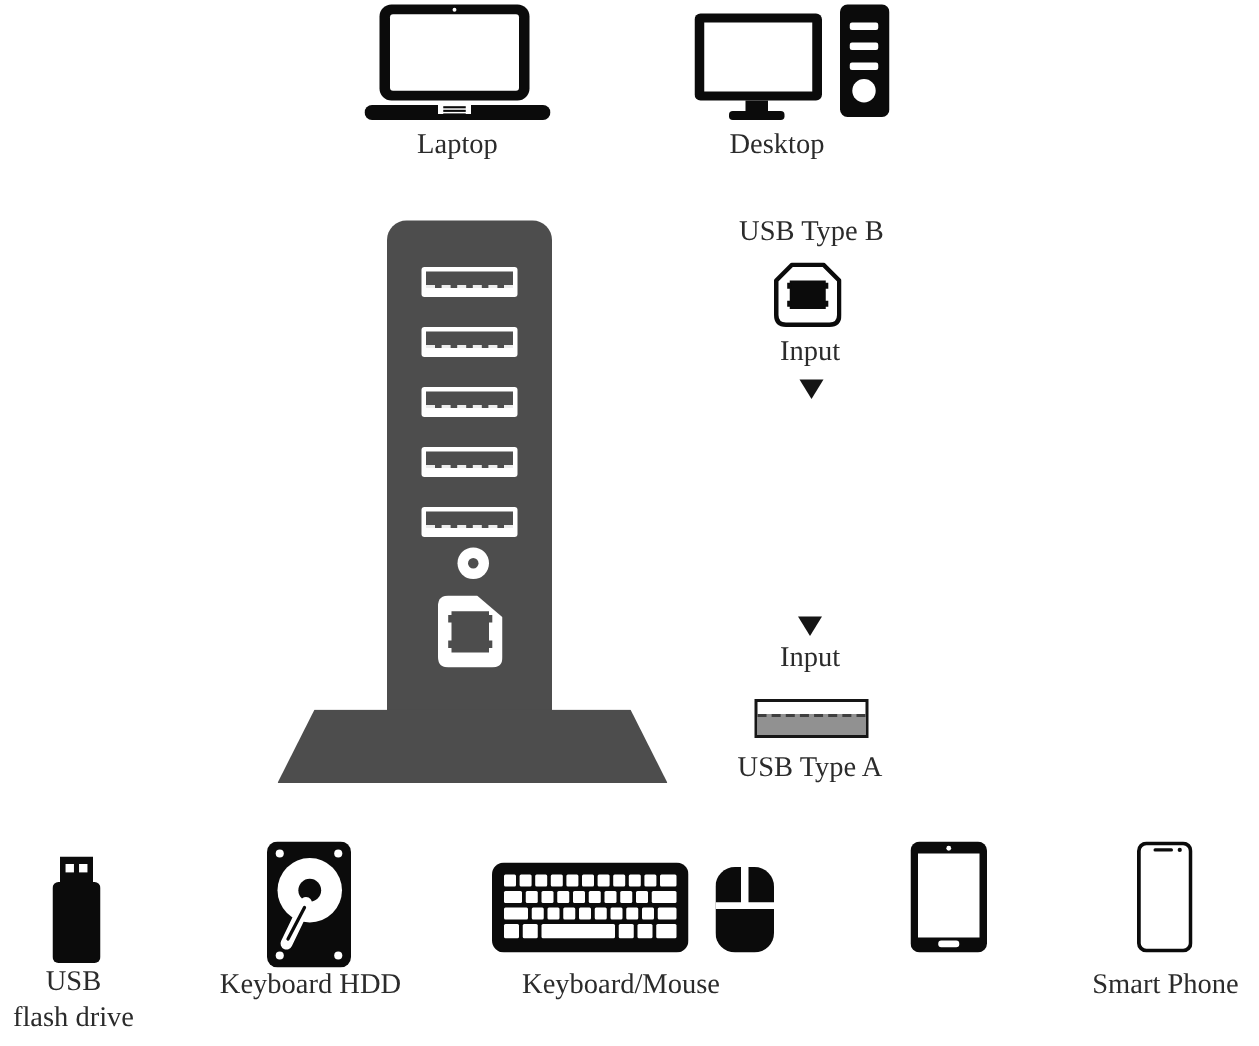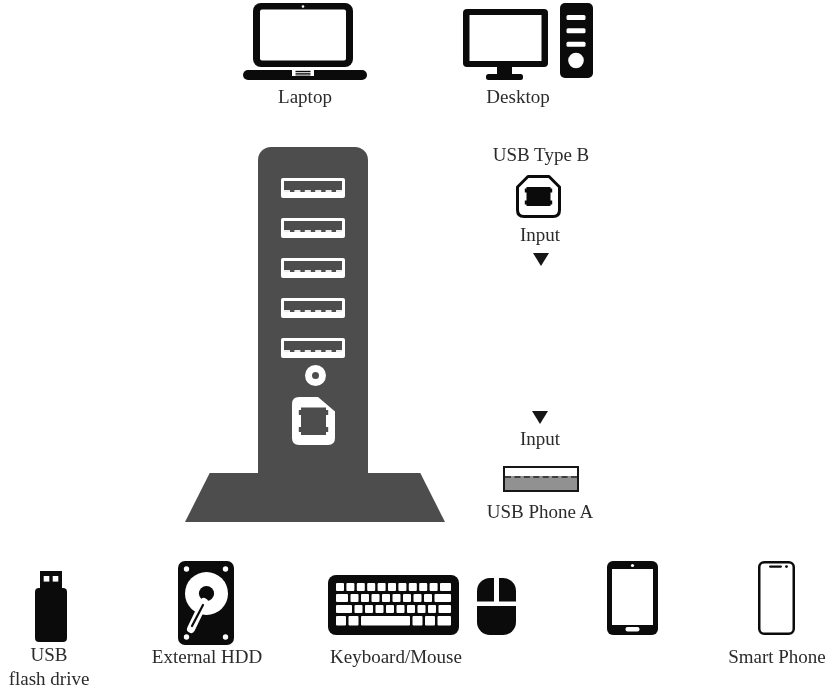"USB Phone A" div.lbl { text: Phone -> Type }
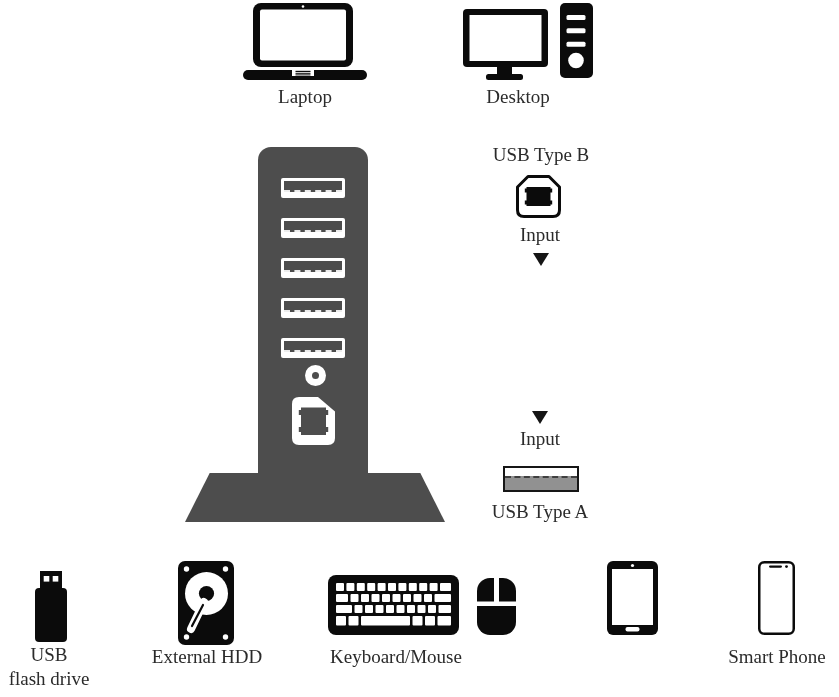"External HDD" div.lbl { text: External -> Keyboard }
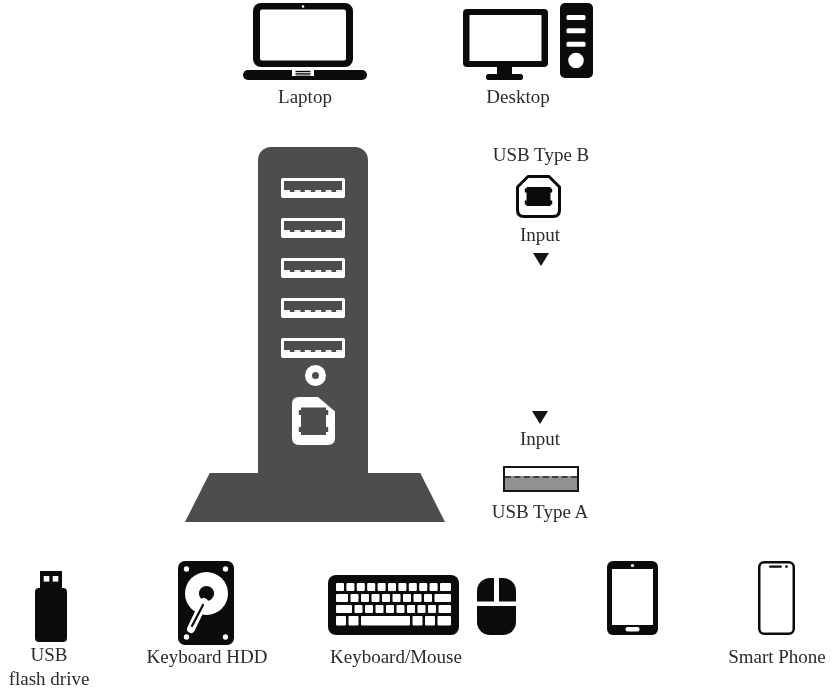"Keyboard/Mouse" div.lbl { left: 296px -> 314px }
